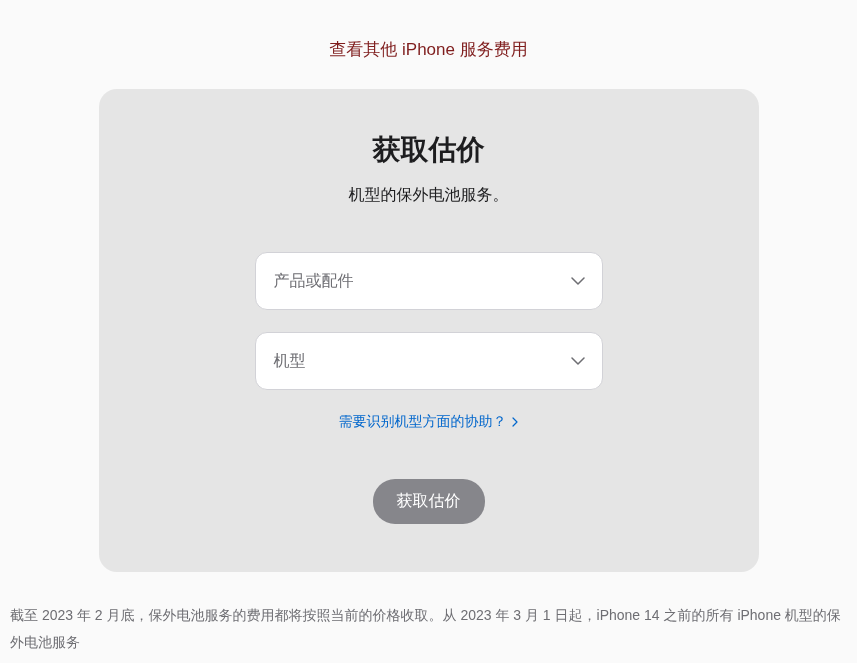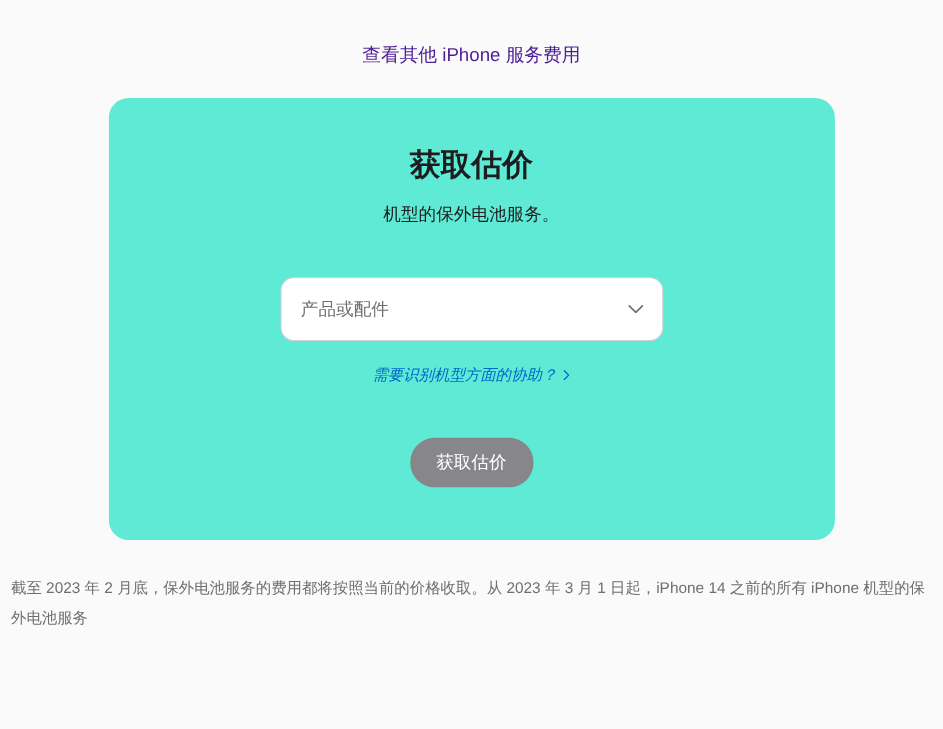"查看其他 iPhone 服务费用" .top-link a { color: #4c1d95 -> #7f1d1d }
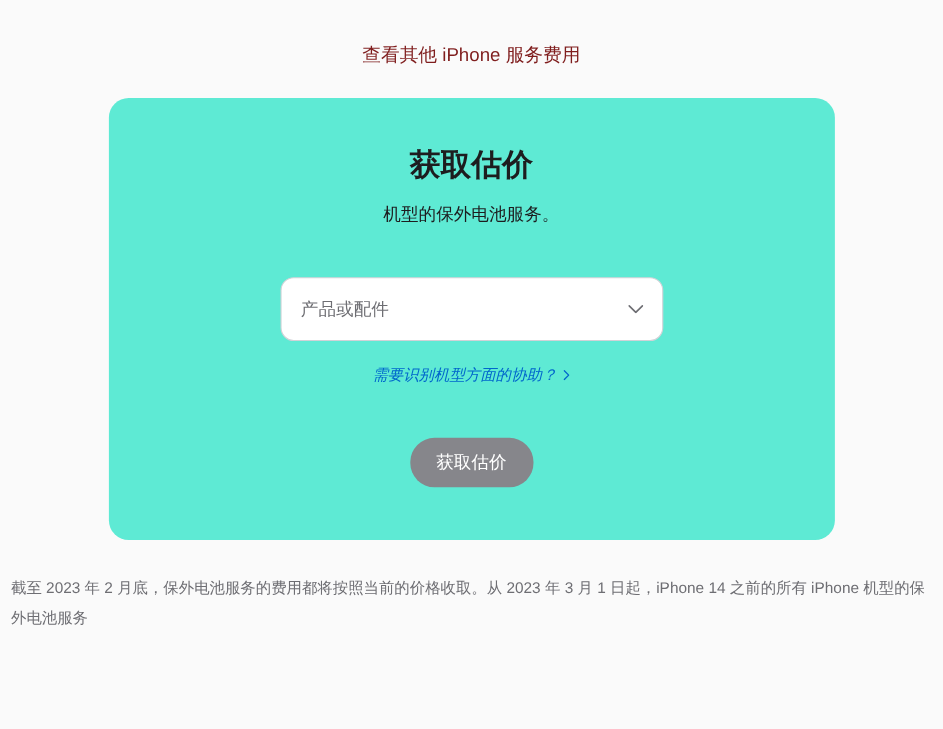"获取估价" .card { background: #5eead4 -> #e5e5e5 }
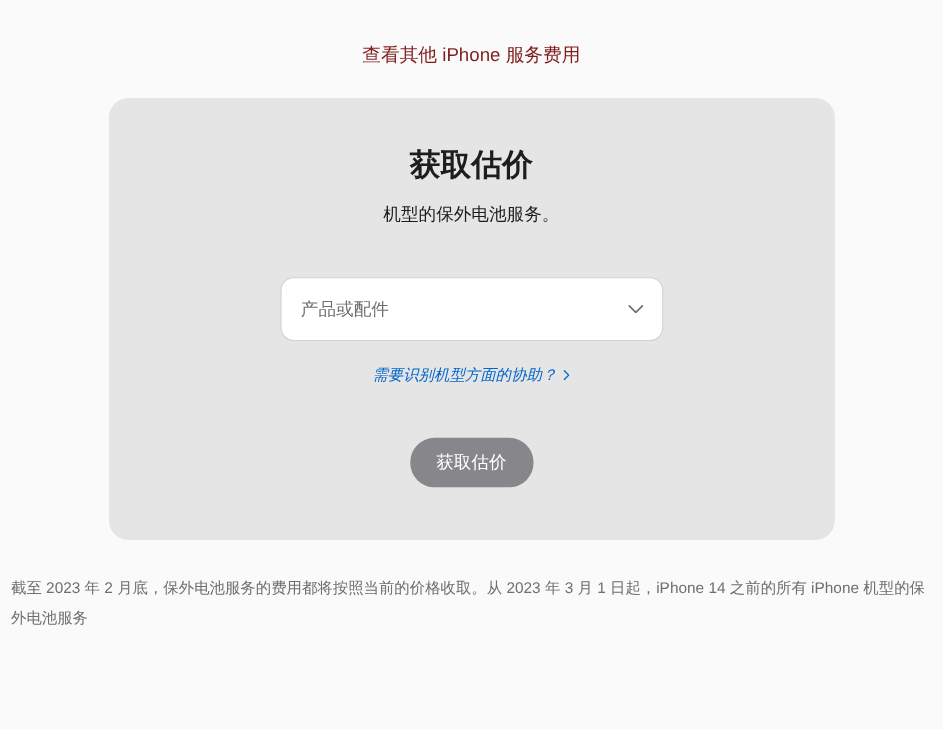"机型" div.select-wrapper { html: none -> <div> <div> <span>机型</span> </div> <span> <svg> <path></path> </svg> </span> </div> }
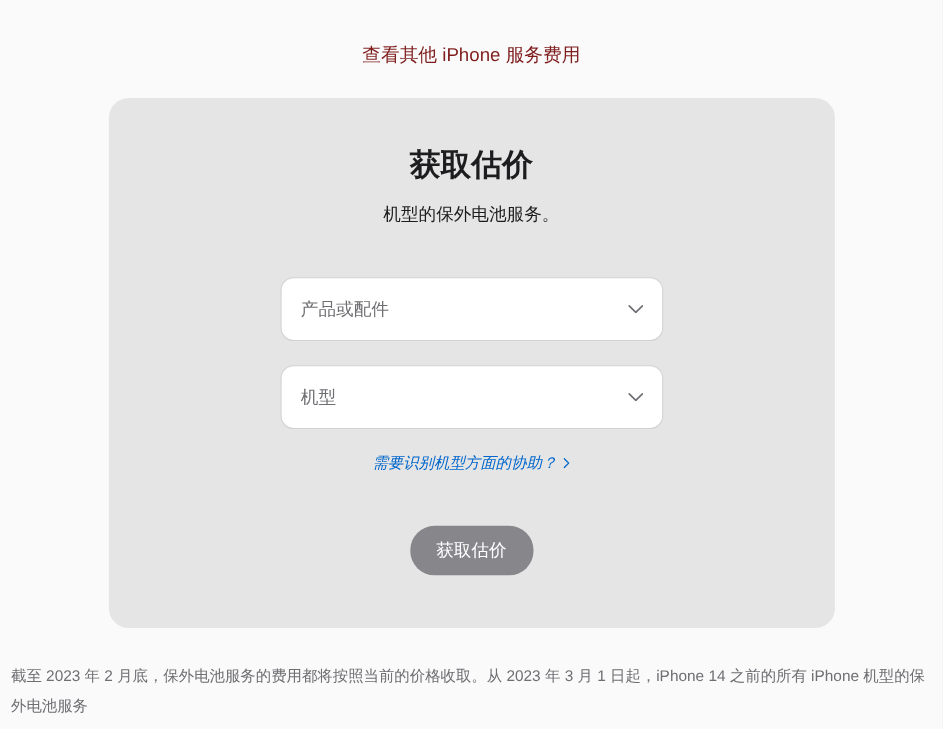"需要识别机型方面的协助？" .help-link { font-style: italic -> none }
